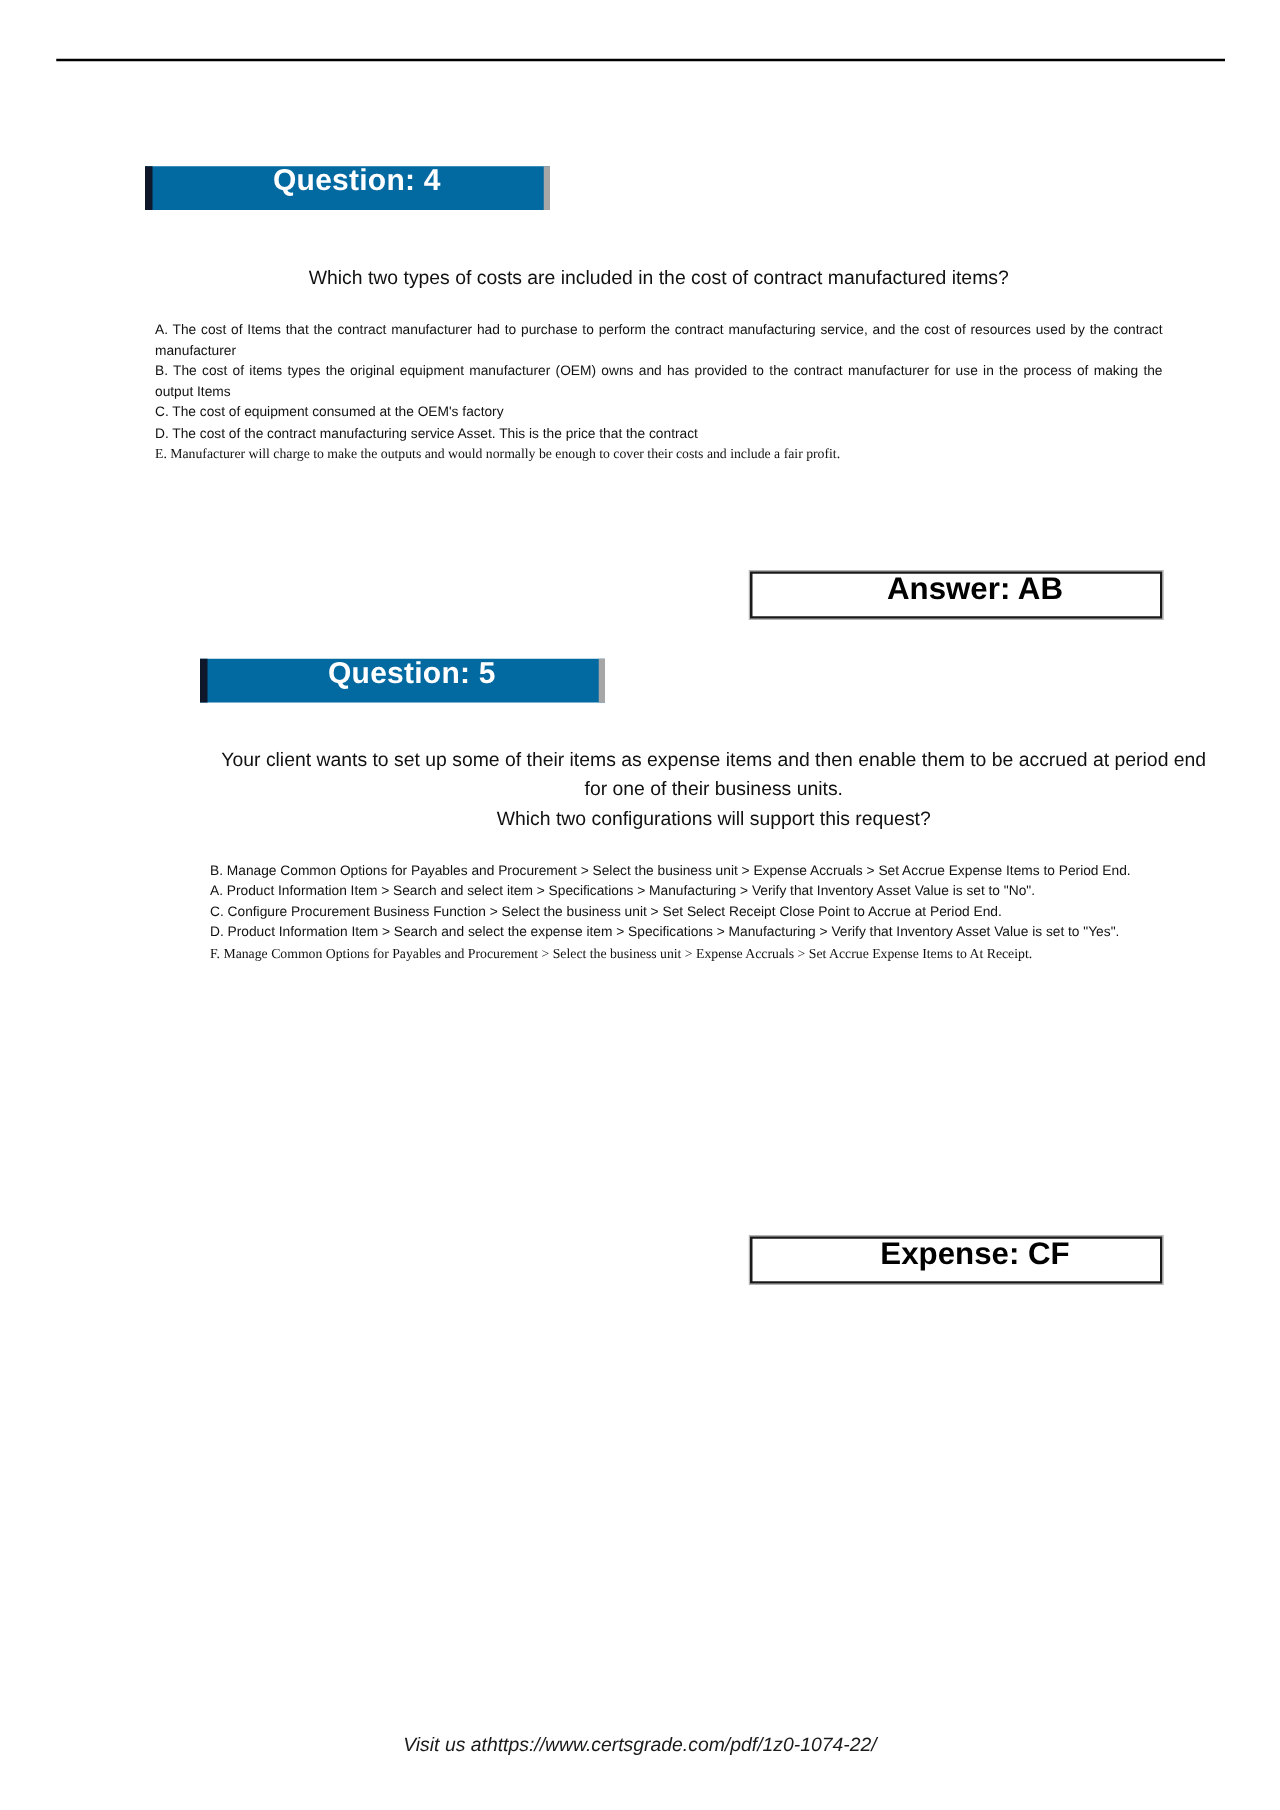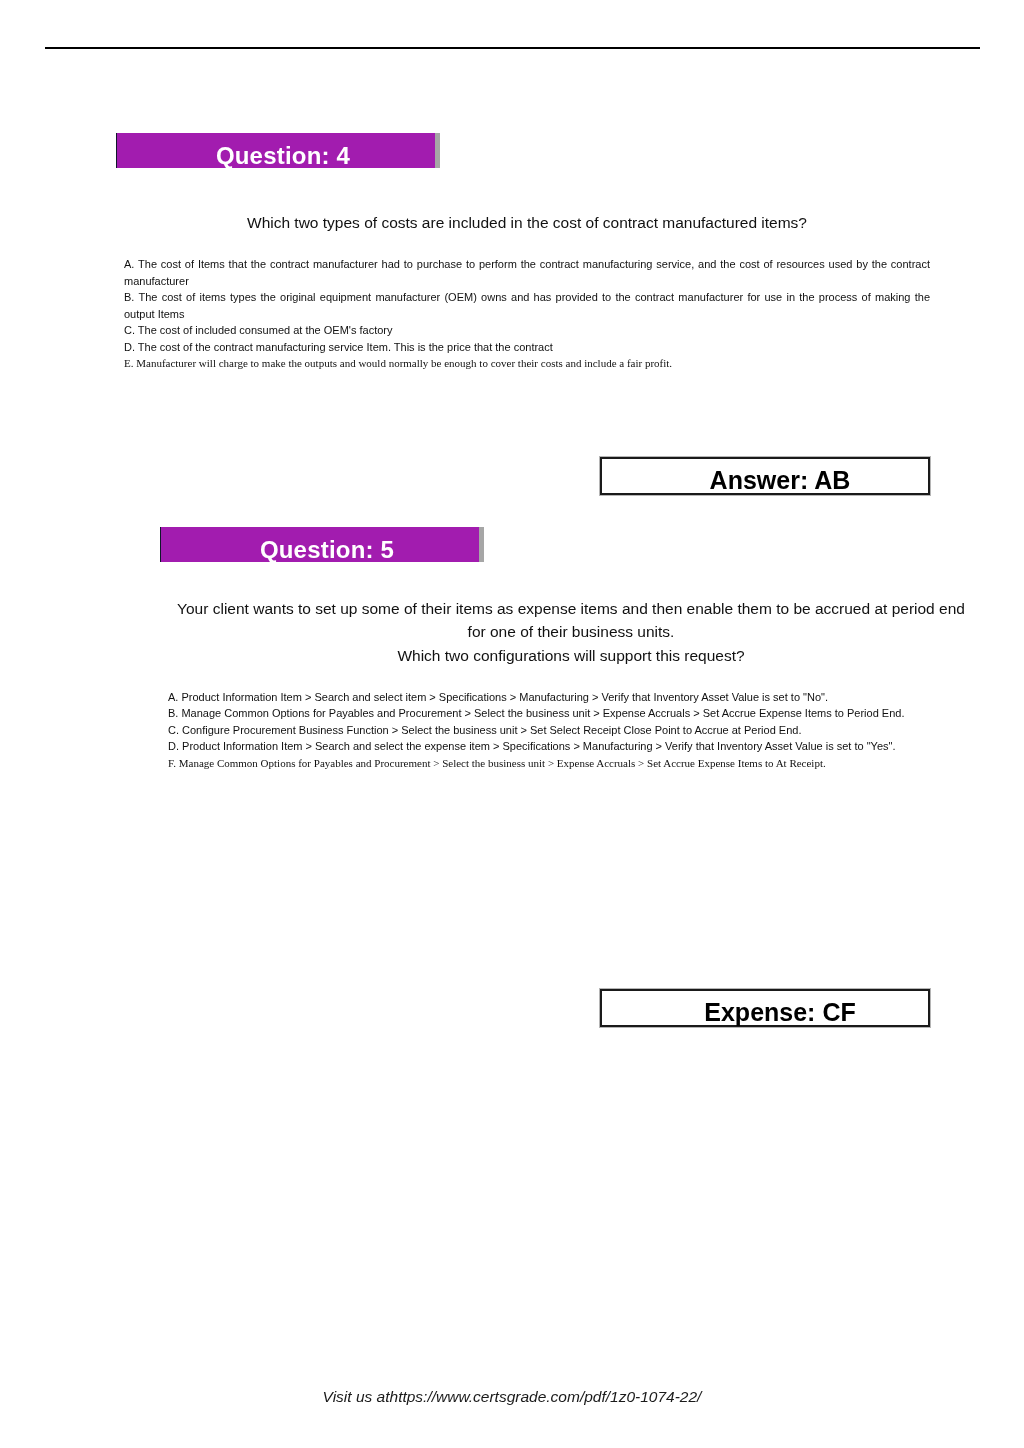"Question: 4" .qbar { align-items: flex-end -> flex-start; background: #a21caf -> #0369a1; border-left: 1px solid #0f172a -> 6px solid #0f172a }
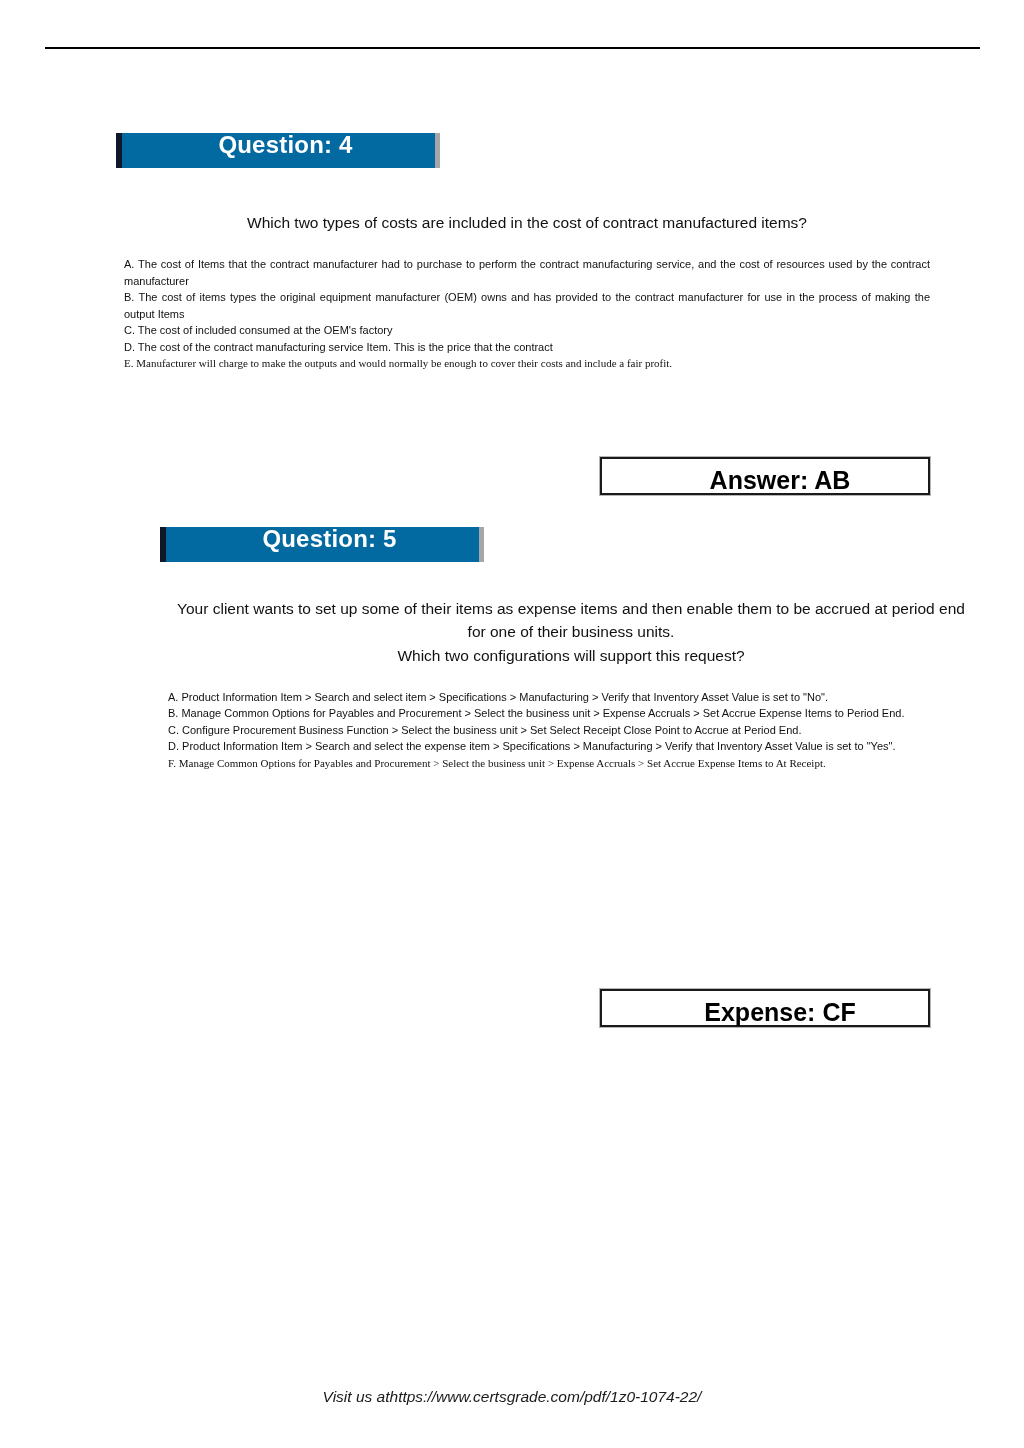"C. The cost of included" span.opt { text: included -> equipment }
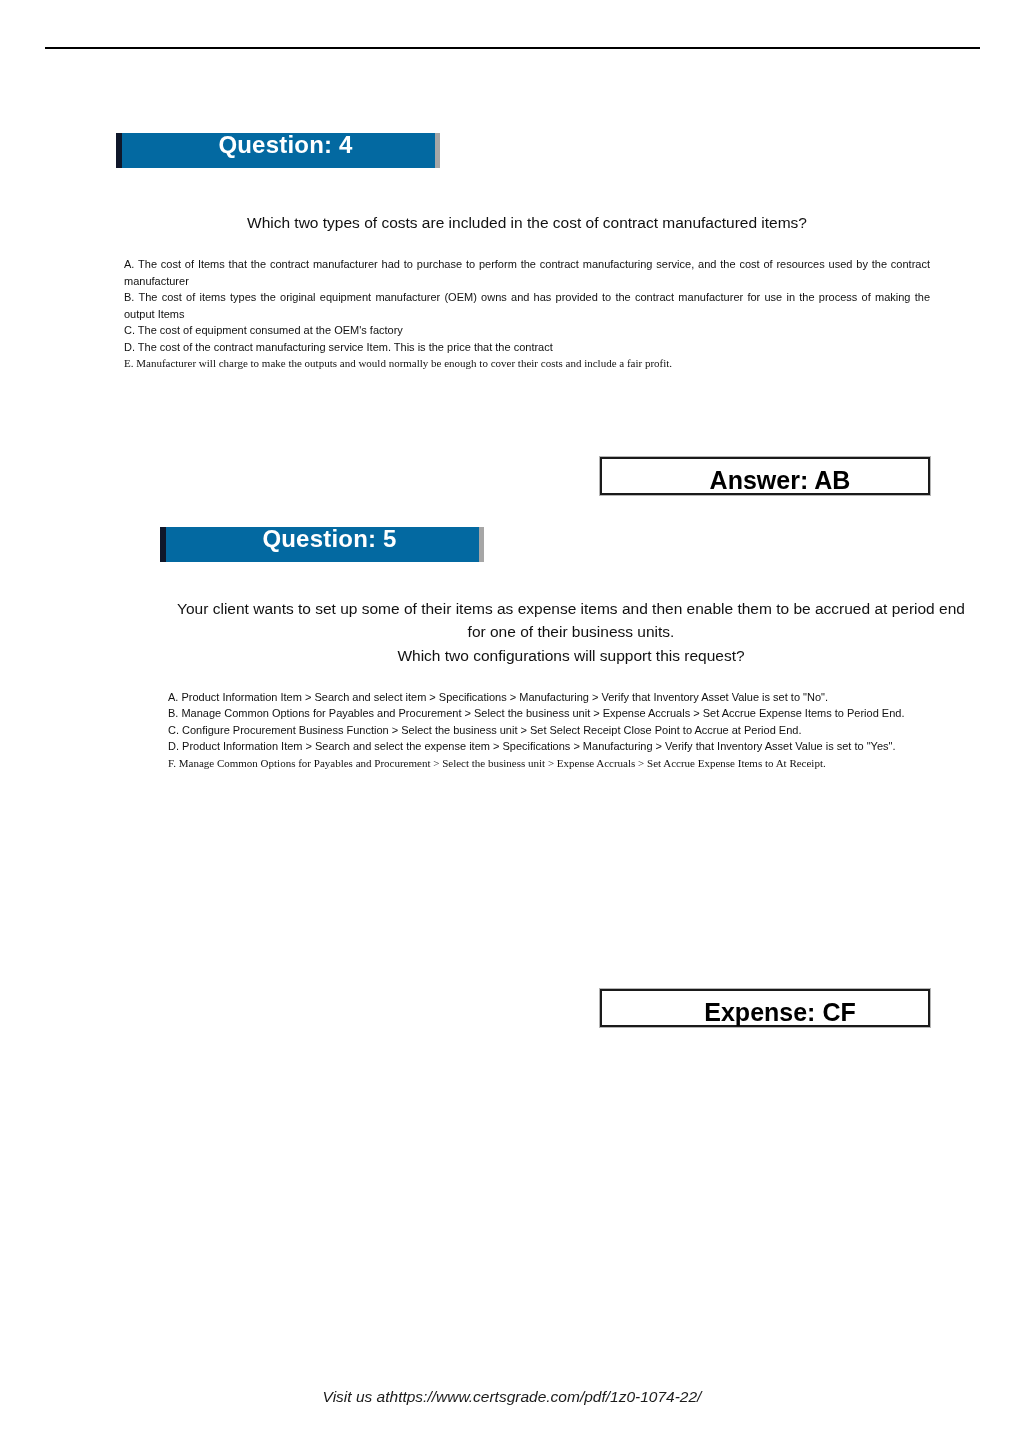"D. The cost of the" span.opt { text: Item -> Asset }
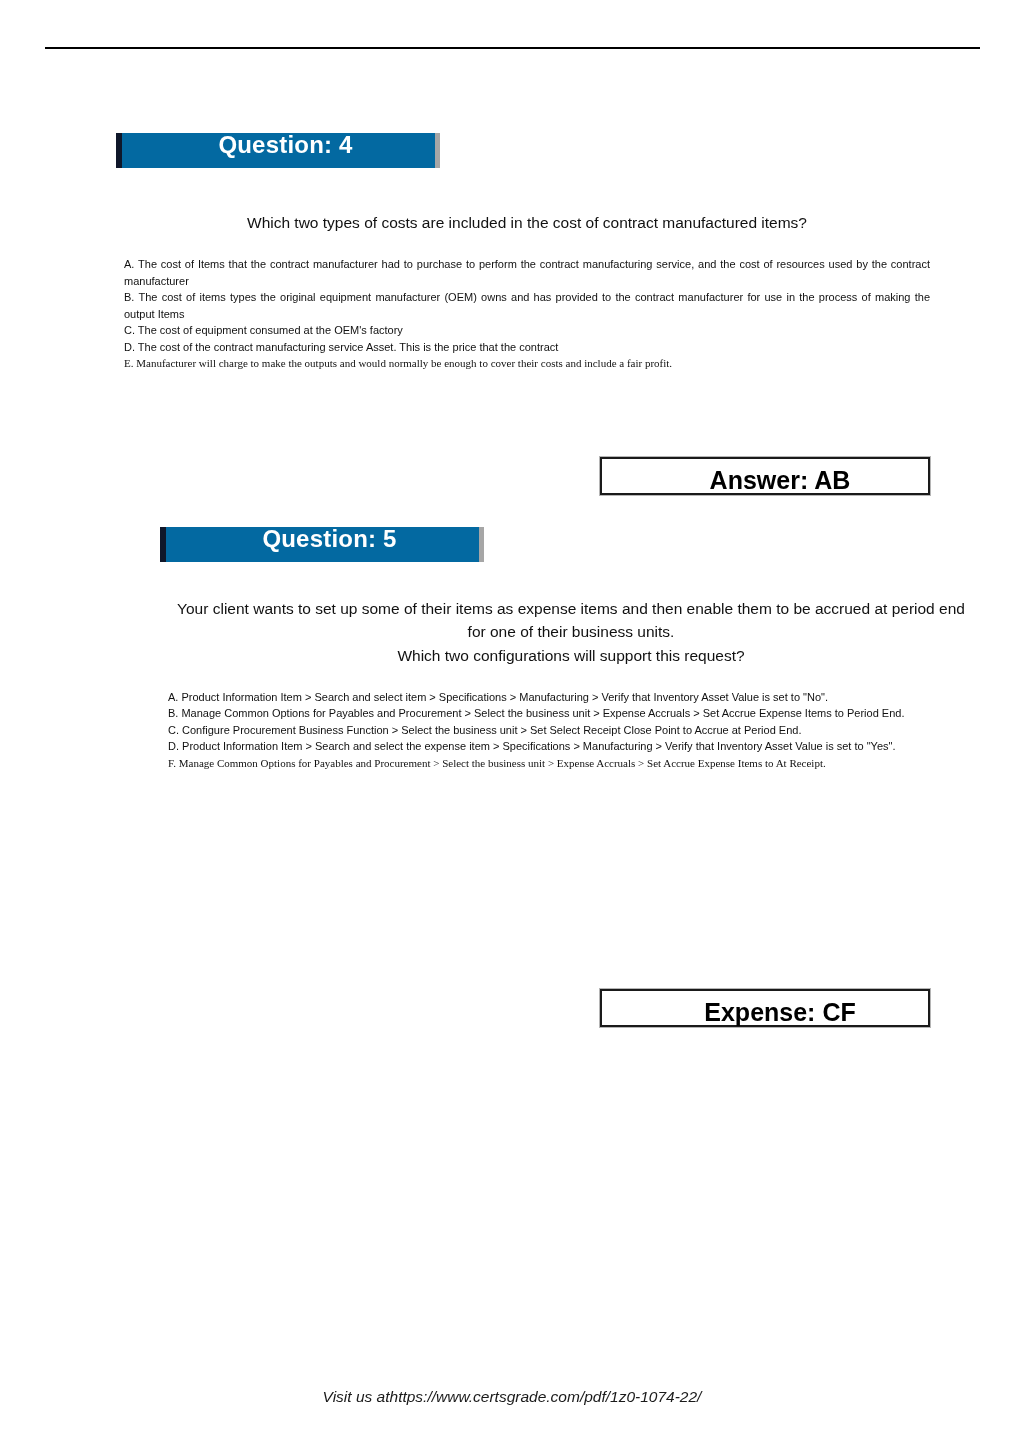"Answer: AB" .answer-box { align-items: flex-end -> flex-start }
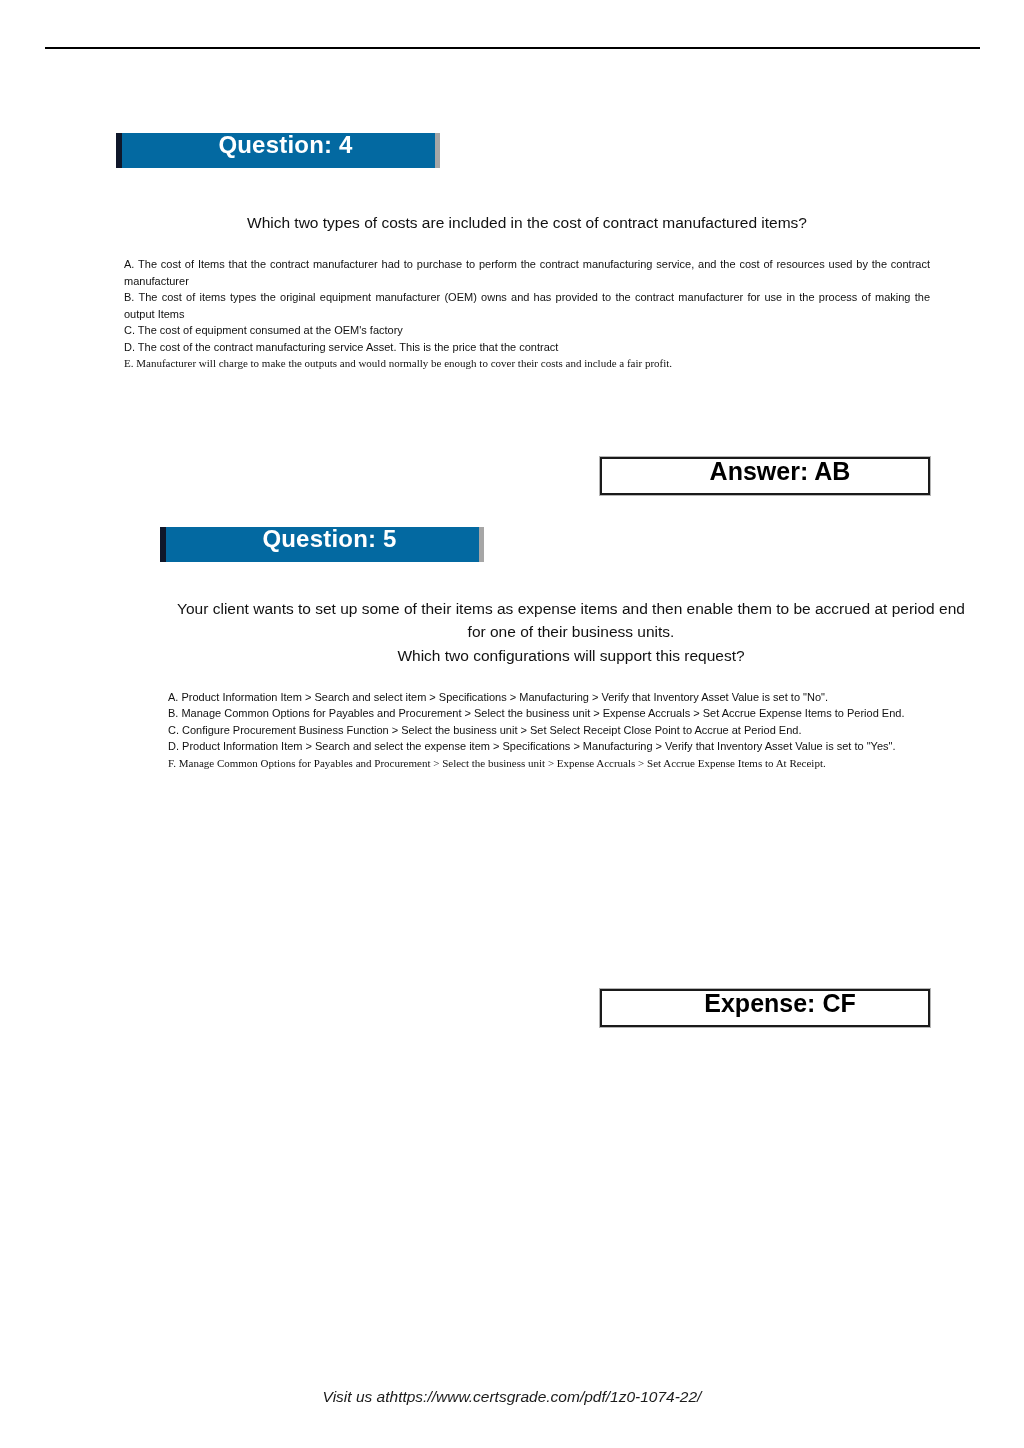"A. Product Information Item >" span.opt { order: before "B. Manage Common Options for" -> after "B. Manage Common Options for" }
